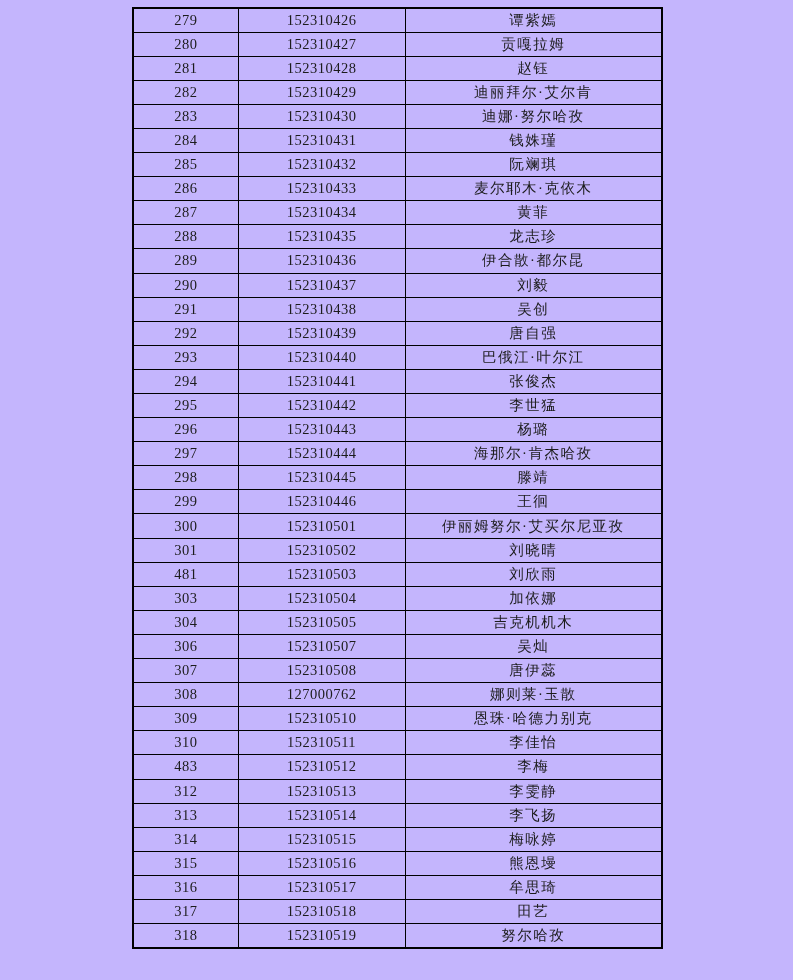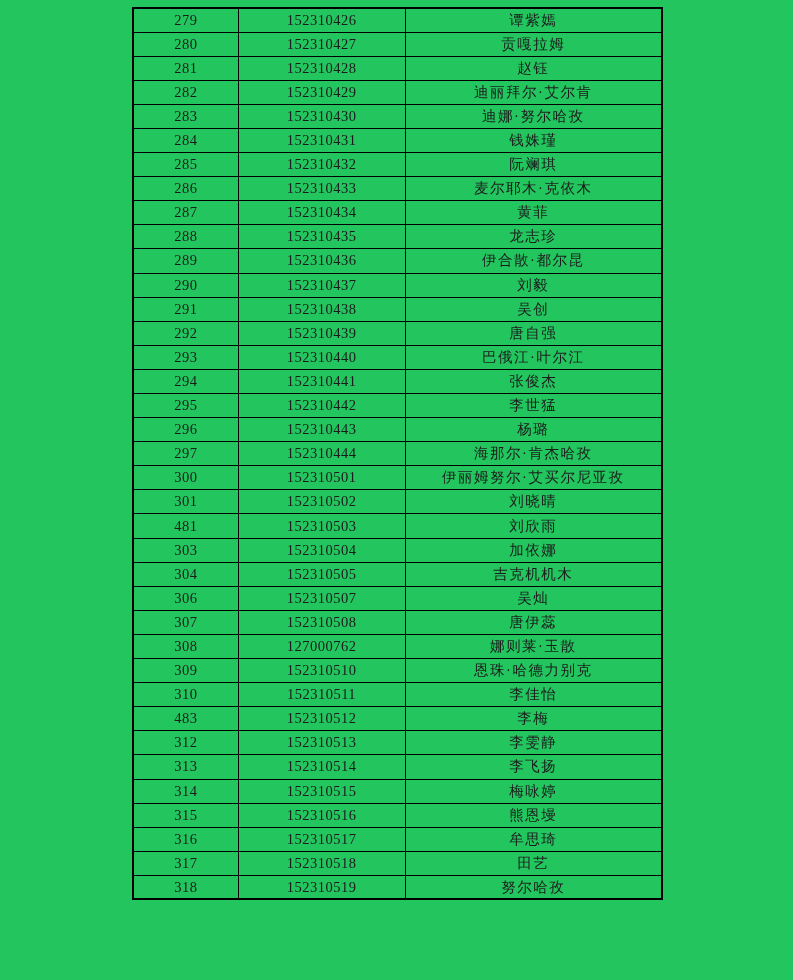"279" .page { background: #22c55e -> #c4b5fd }
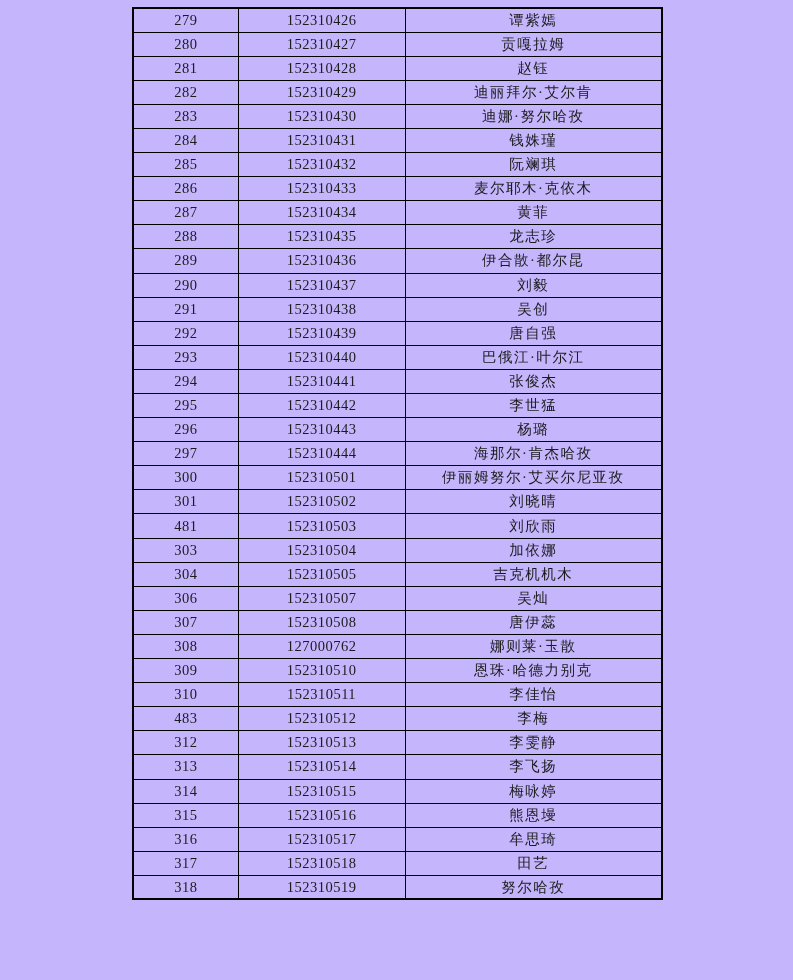"298" tr { html: none -> <tr> <td>298</td> <td>152310445</td> <td>滕靖</td> </tr> }
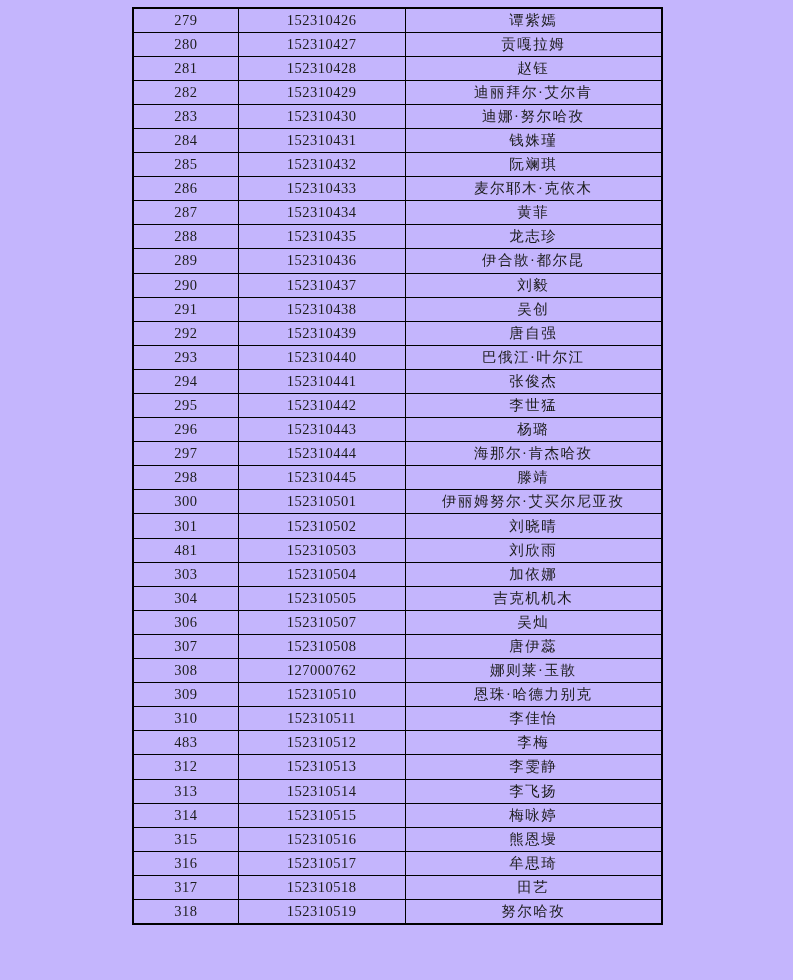"299" tr { html: none -> <tr> <td>299</td> <td>152310446</td> <td>王徊</td> </tr> }
